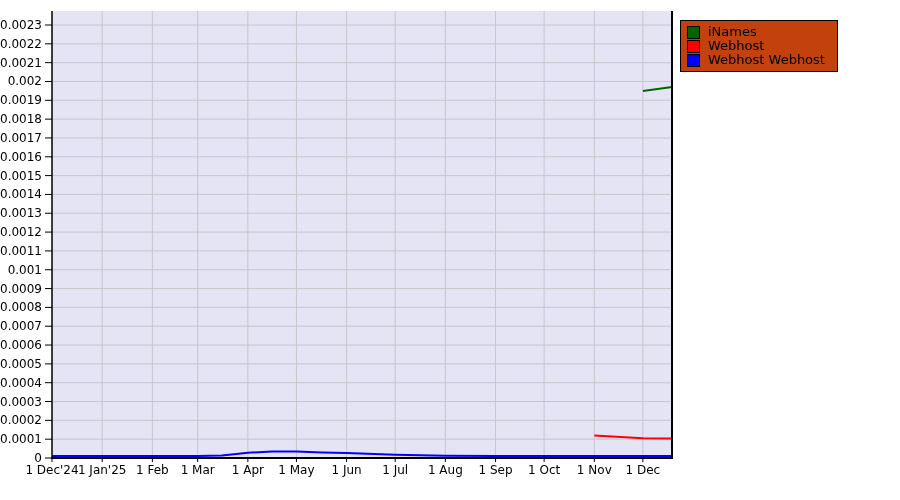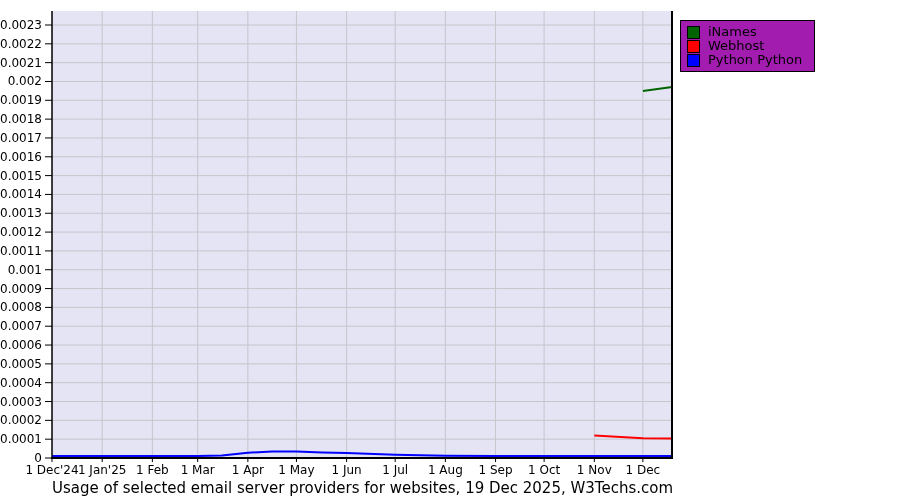"iNames" .legend { background: #a21caf -> #c2410c }
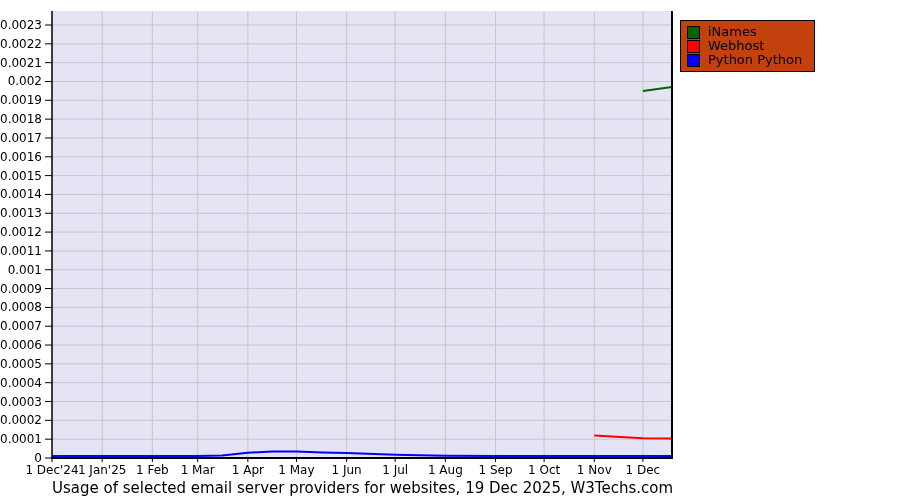"Python Python" span.legend-label { text: Python Python -> Webhost Webhost }
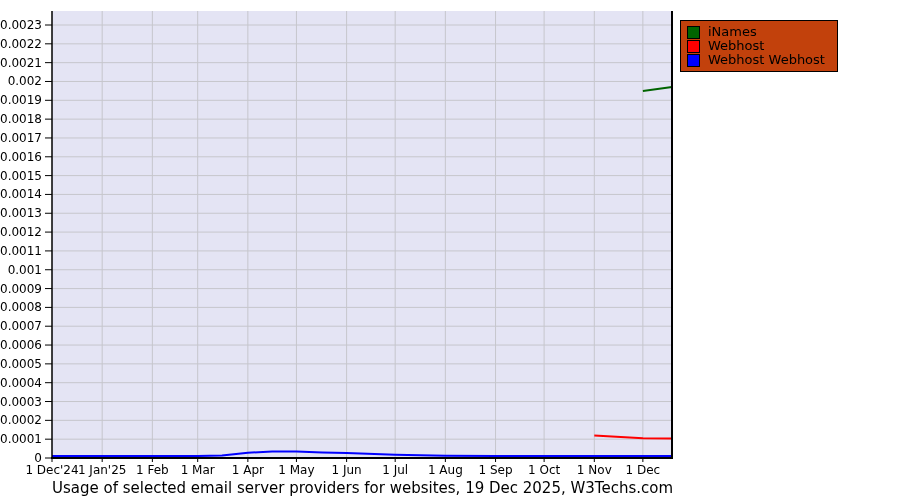"Usage of selected email server" div.chart-title { html: <div>Usage of selected email server providers for websites, 19 Dec 2025, W3Techs.com</div> -> none }
